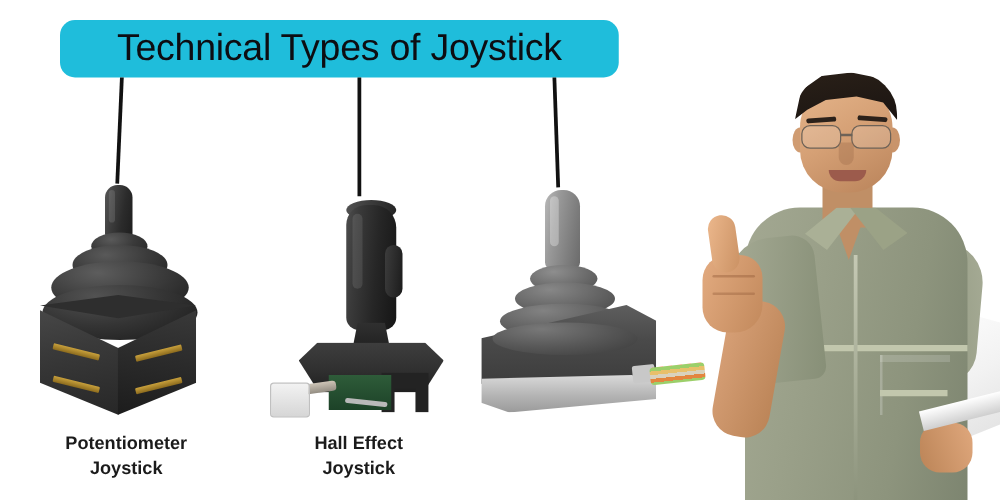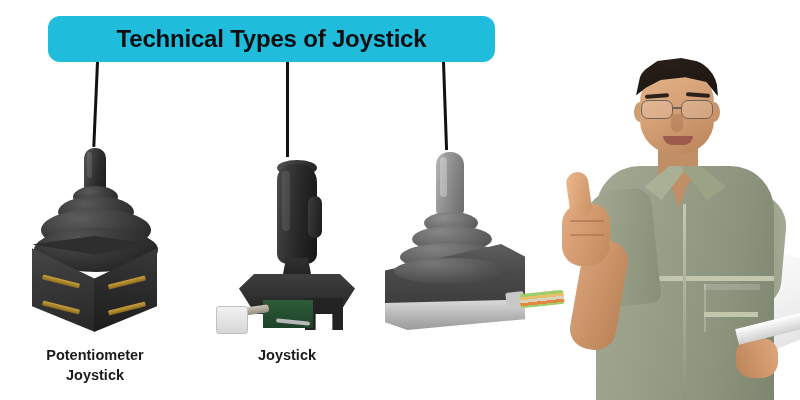"Technical Types of Joystick" .title-text { font-size: 24px -> 30px; font-weight: bold -> normal }
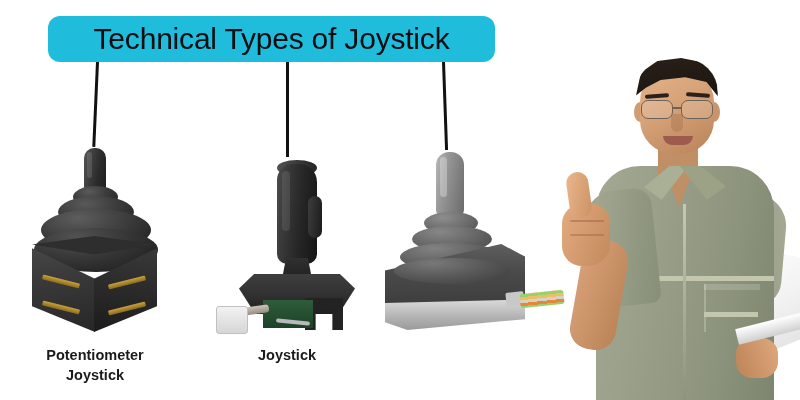"Potentiometer" div.caption { left: 20px -> 26px }
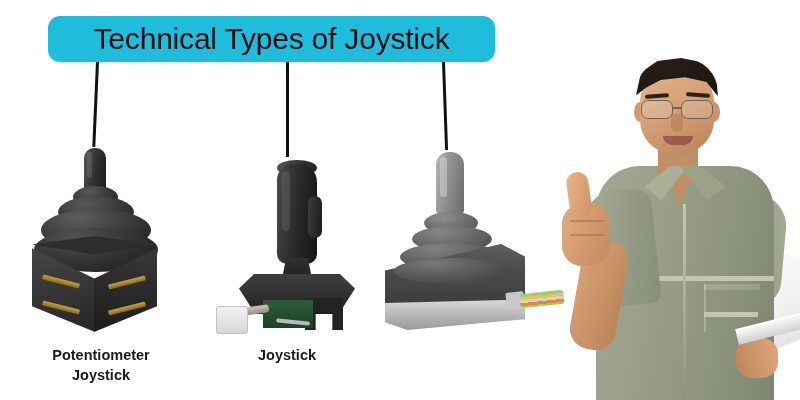"Hall Effect" div { html: none -> <div>Hall Effect</div> }
